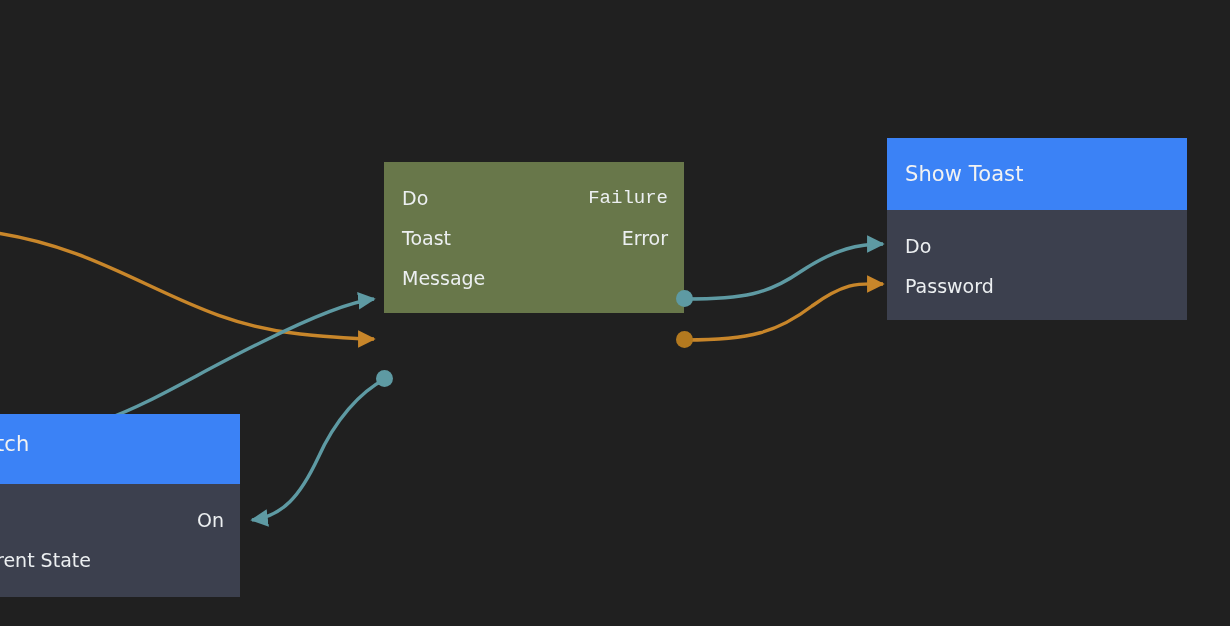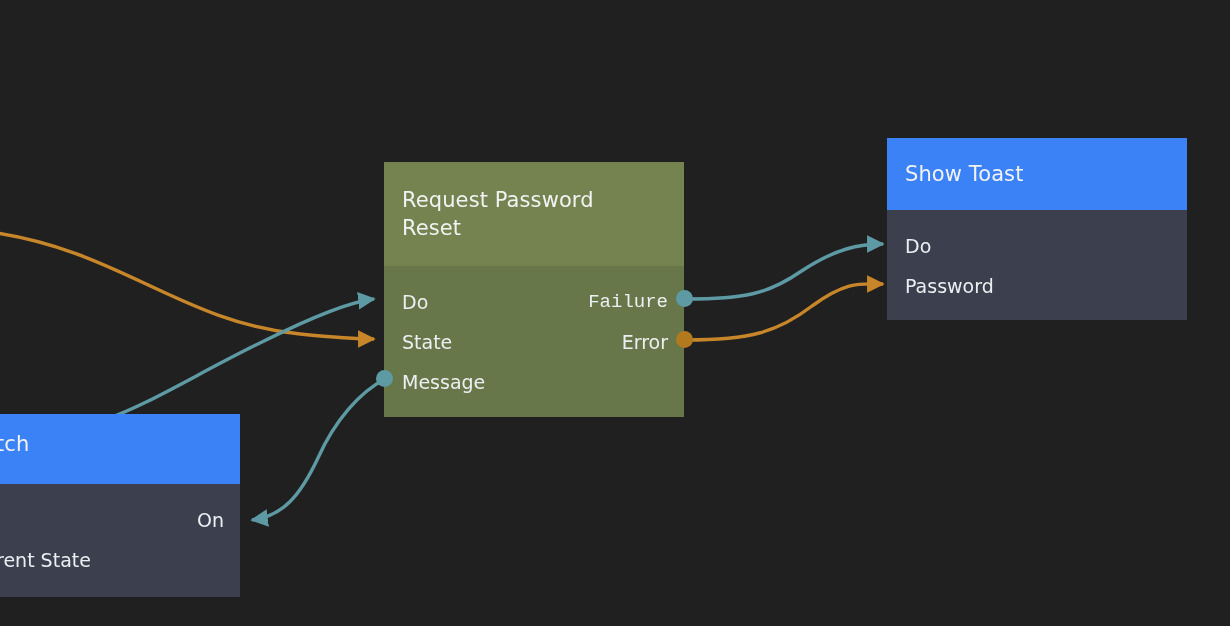"Request Password" div.node-header { html: <div> <span>Request Password Reset</span> </div> -> none }
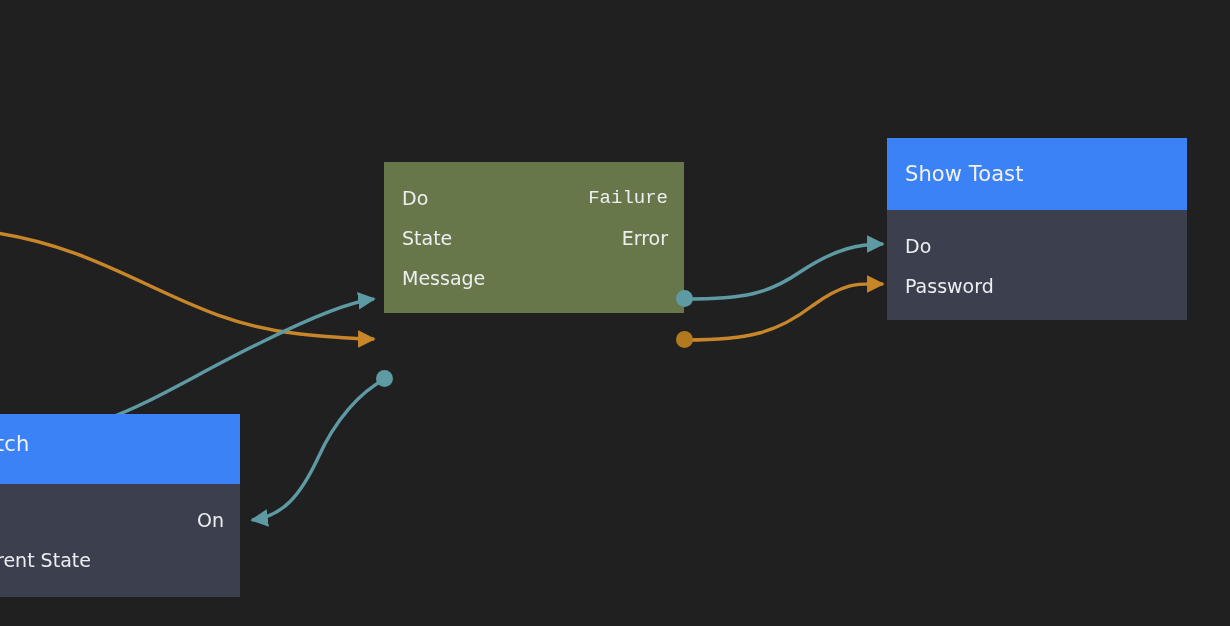"State" span.port-label { text: State -> Toast }
